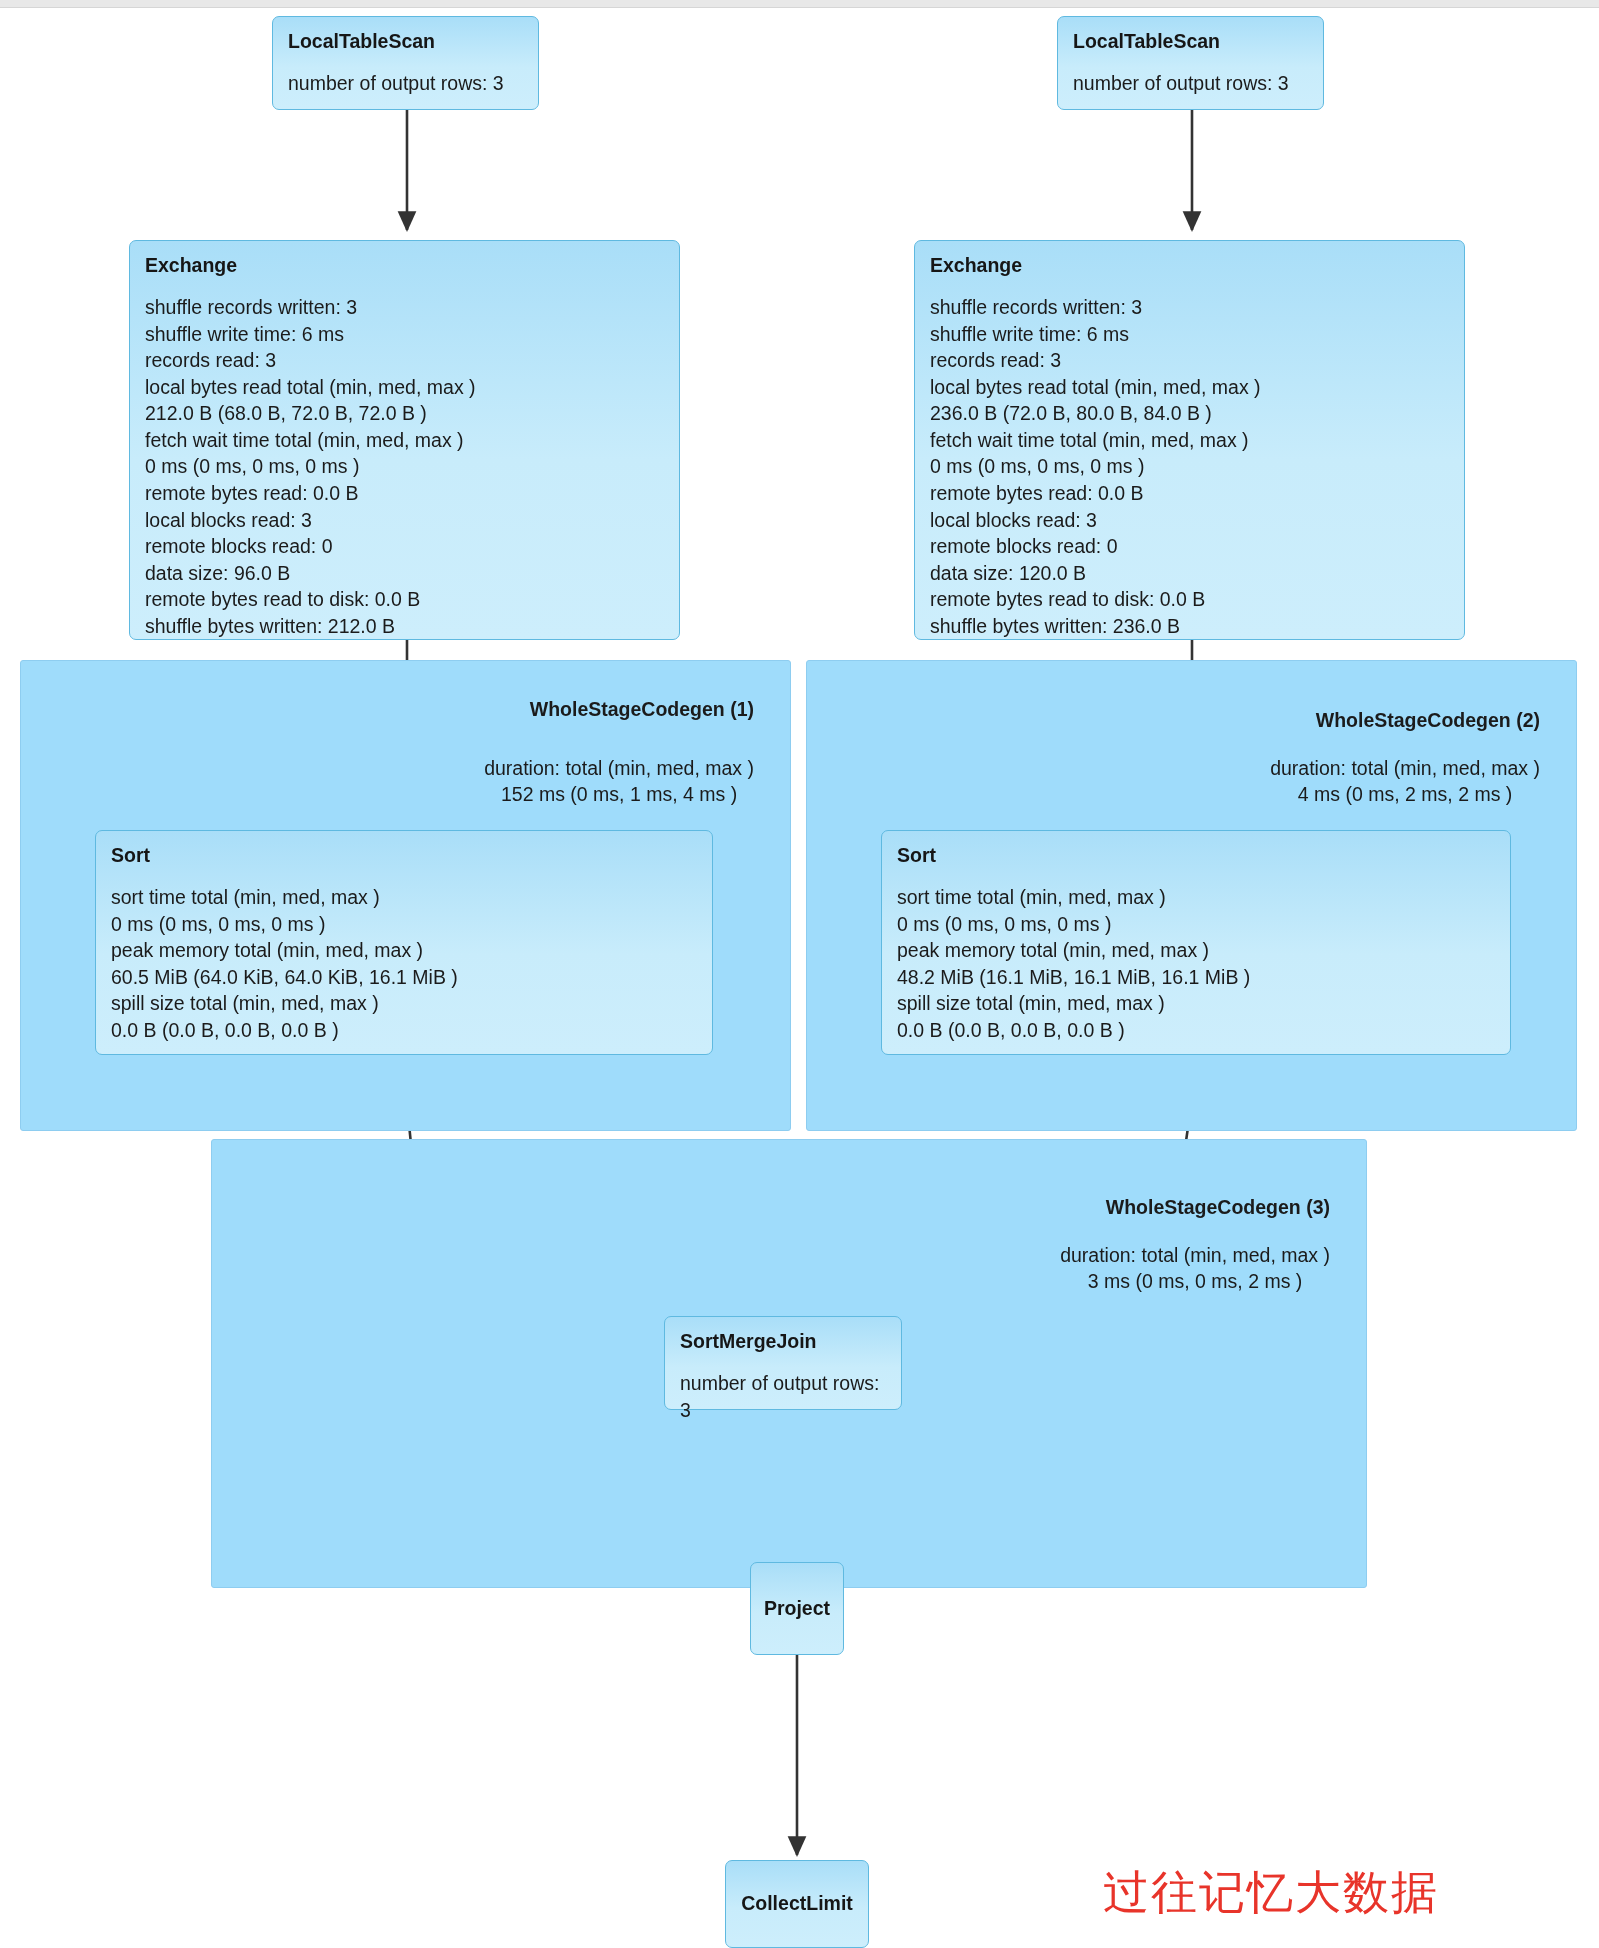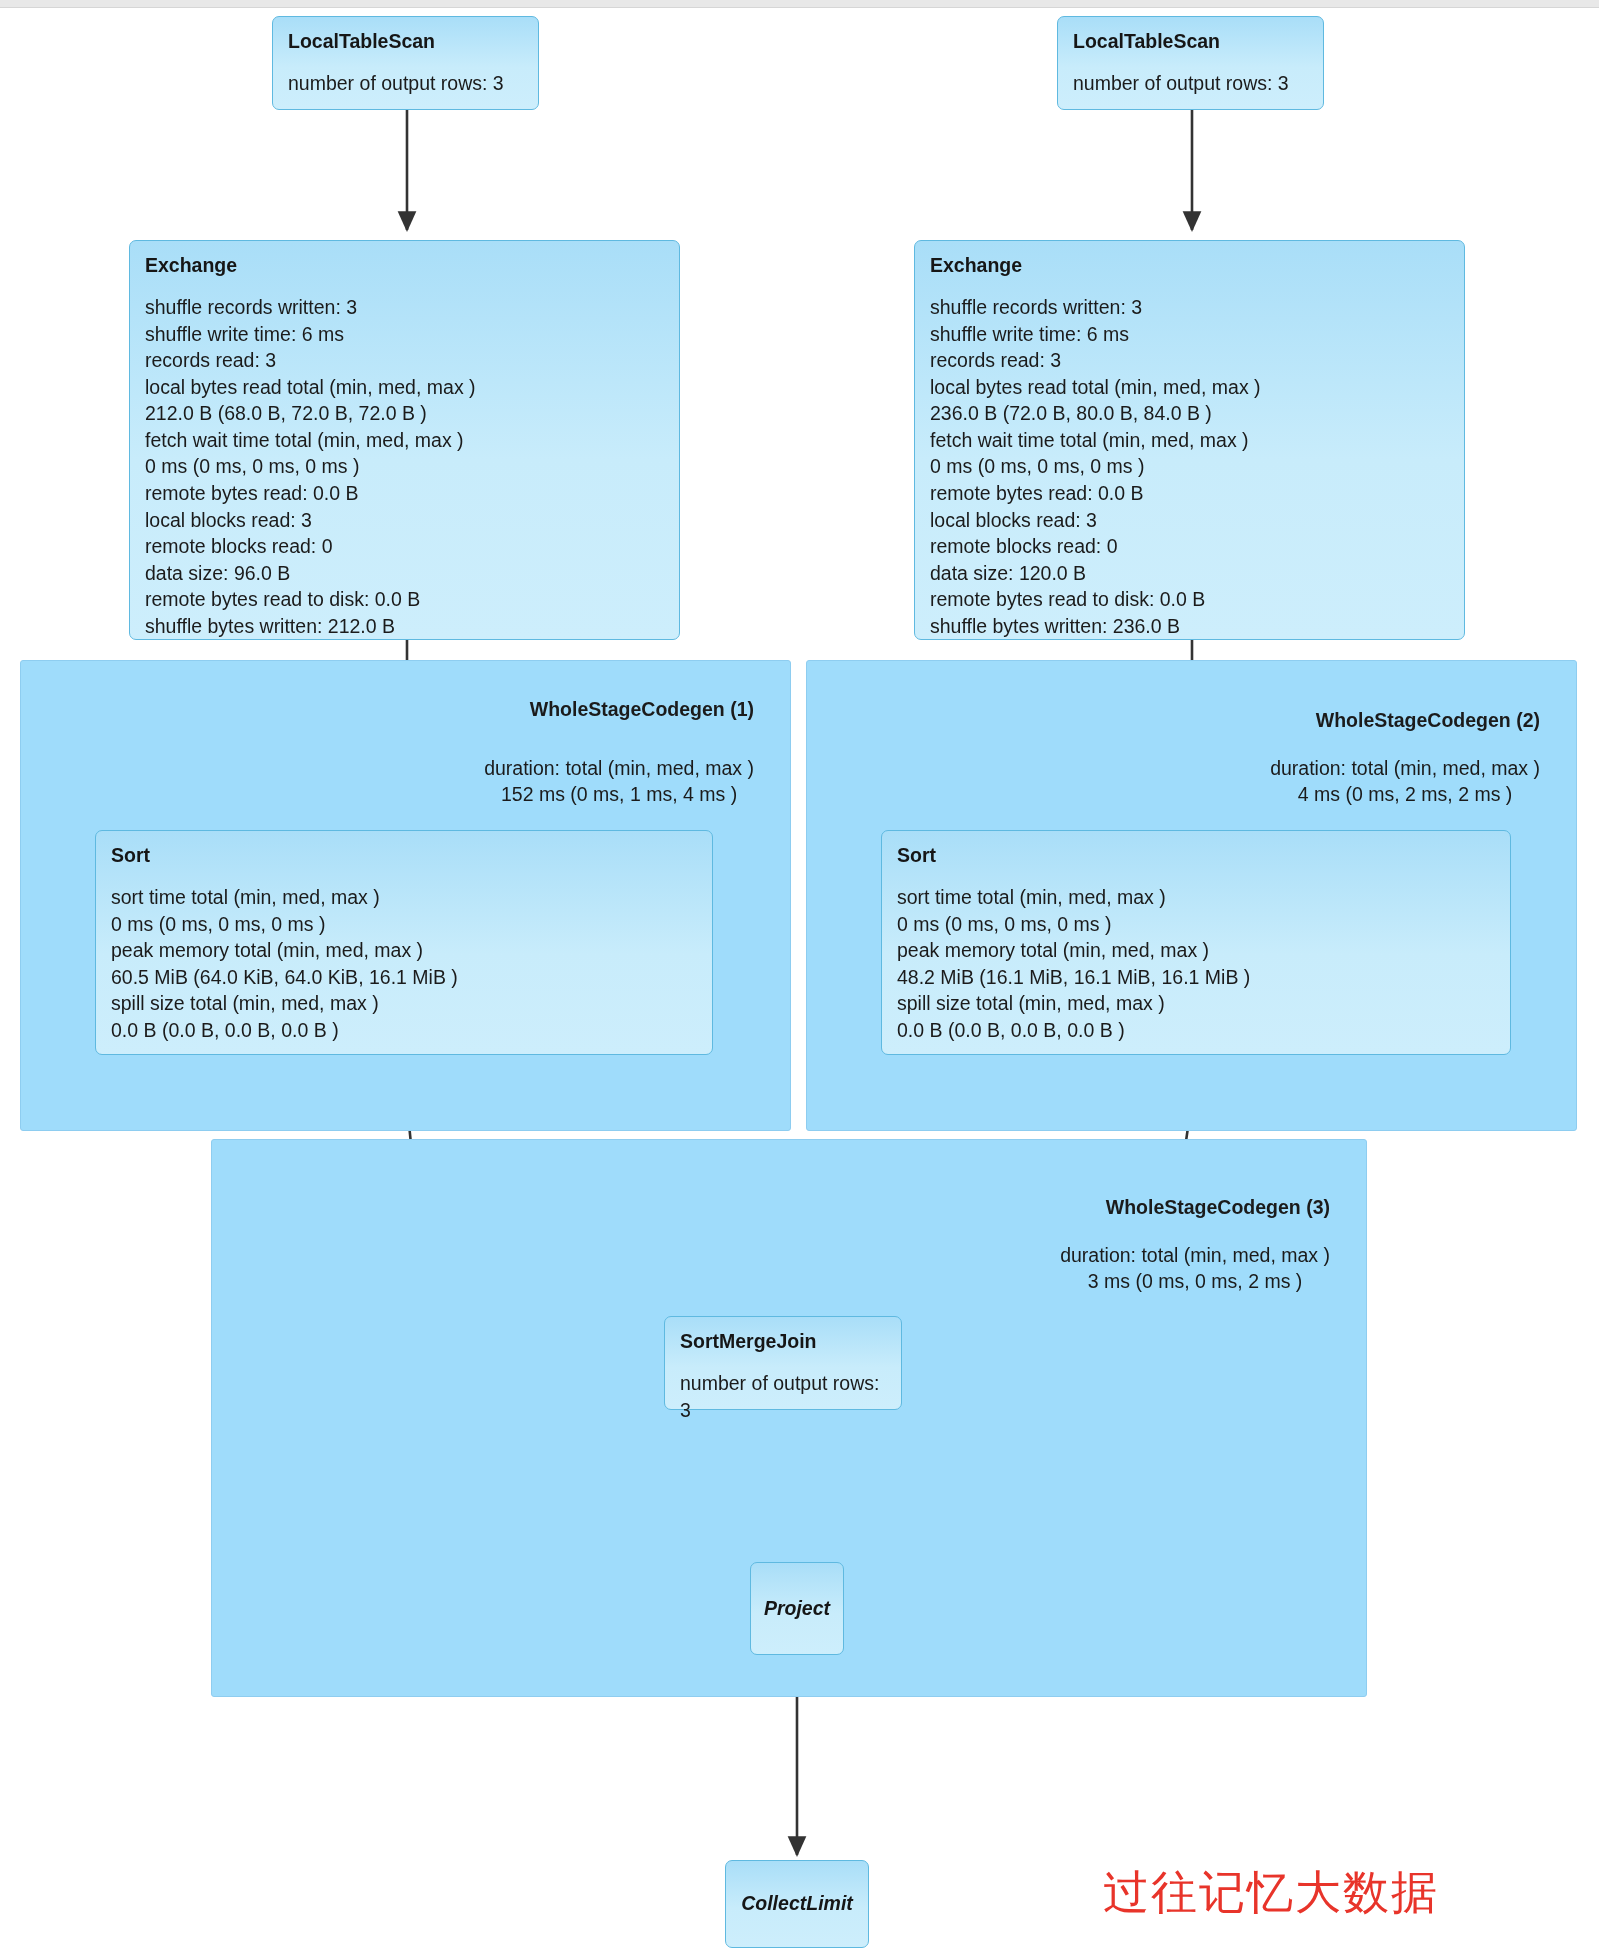"WholeStageCodegen (3)" div.stage { height: 558px -> 449px }
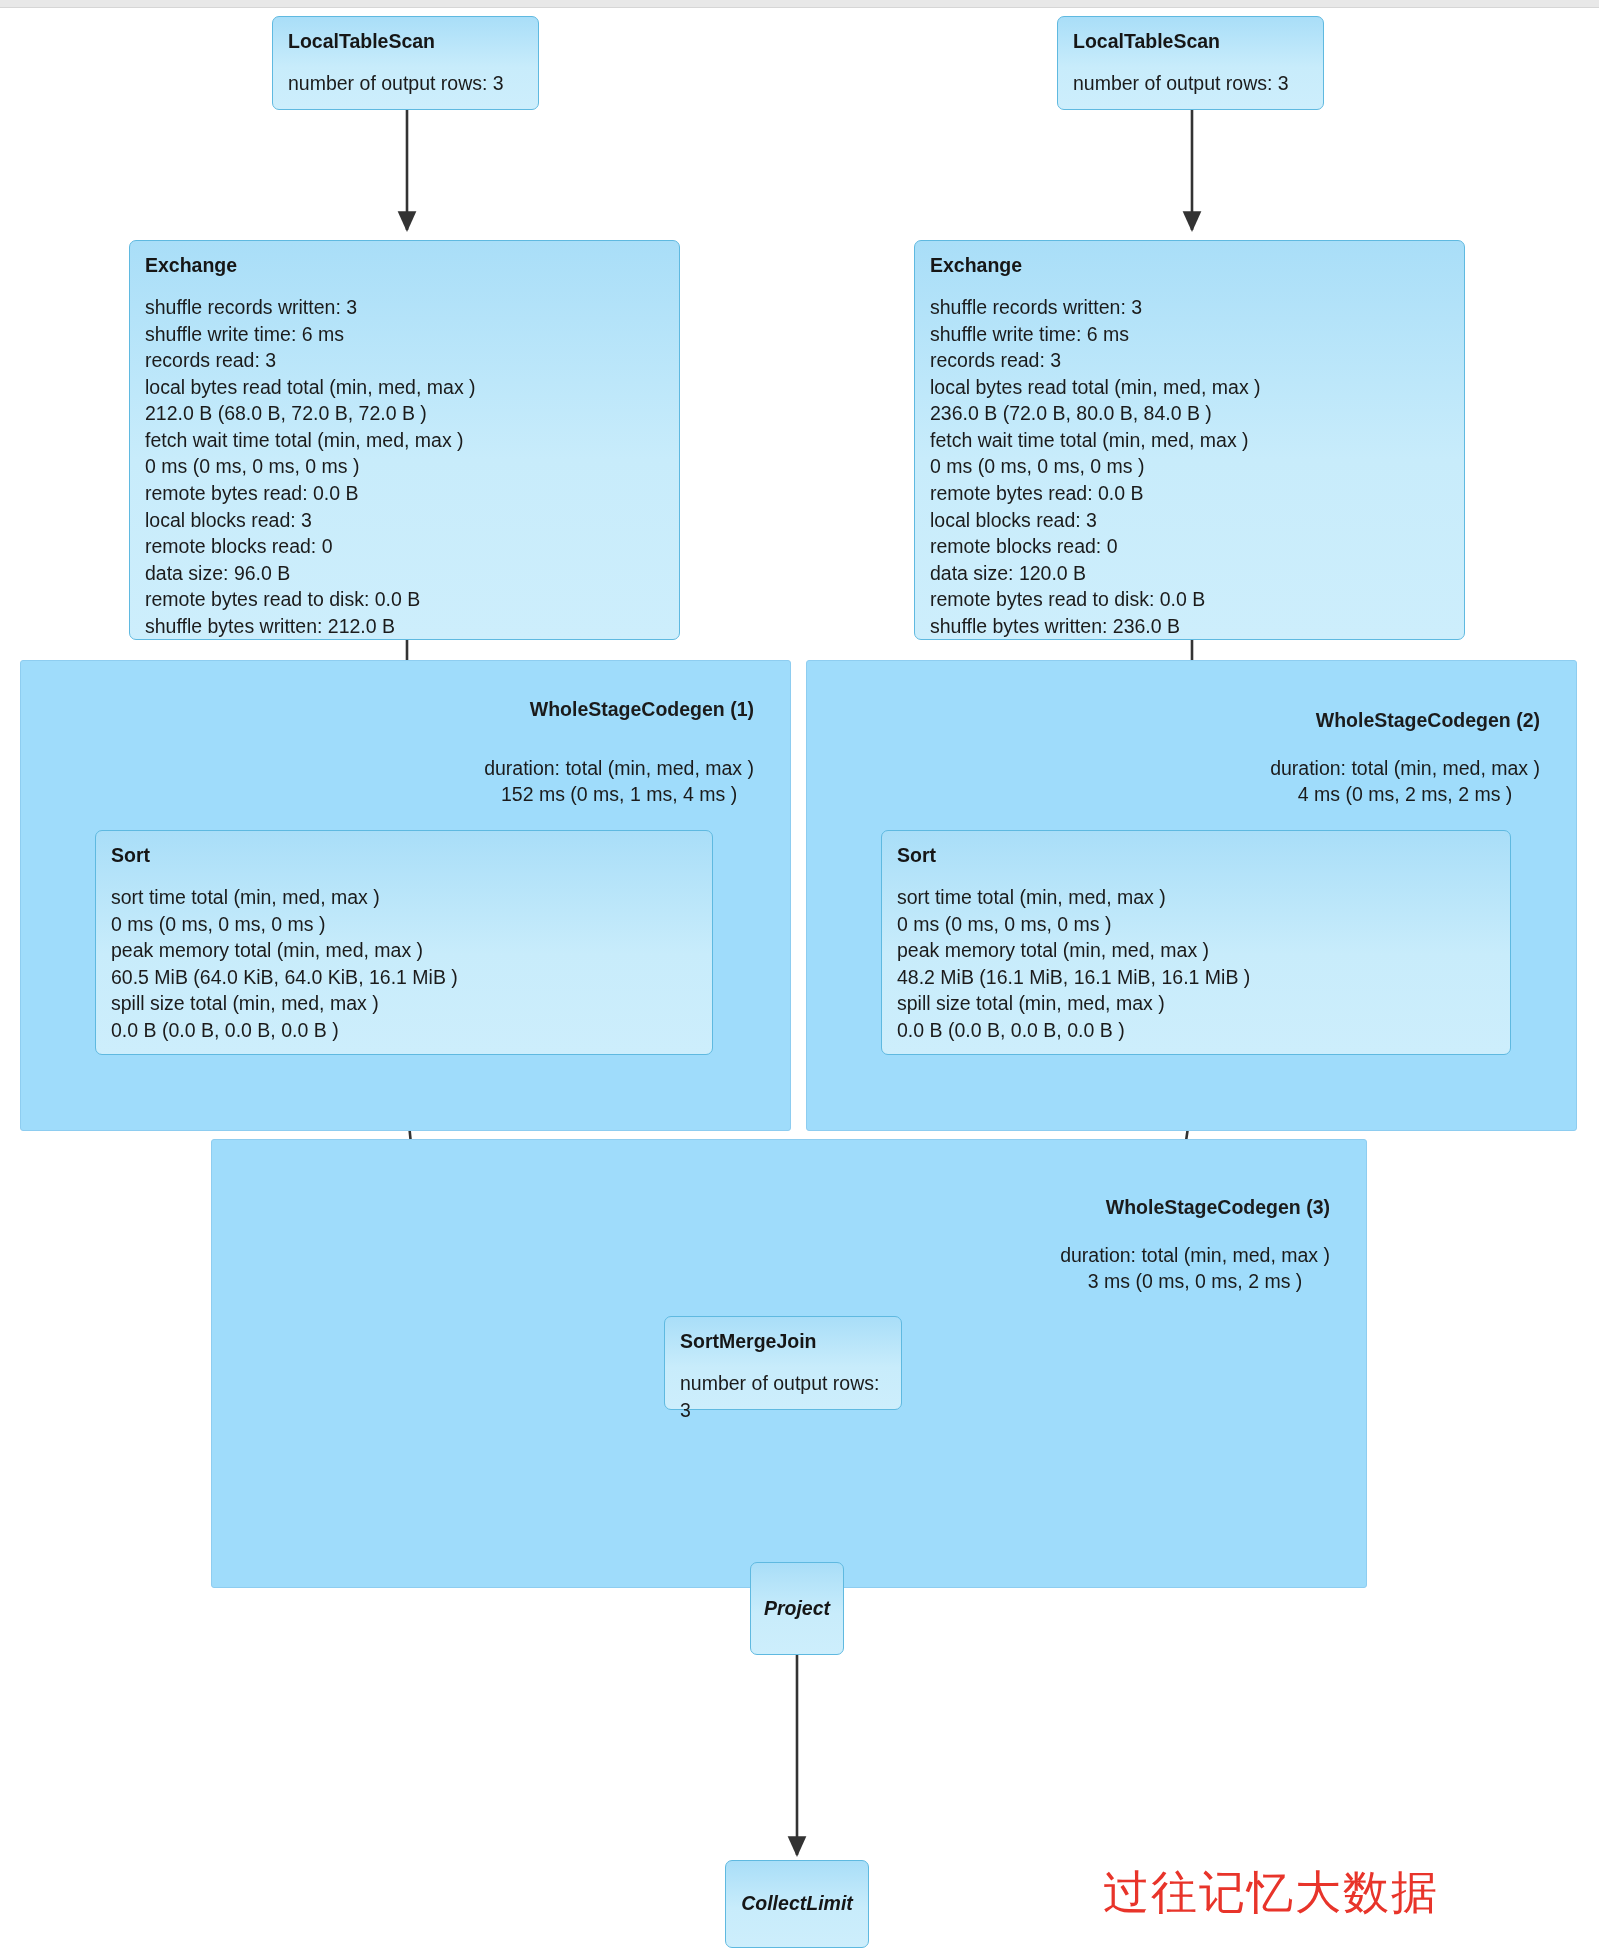"Project" .node.compact .node-title { font-style: italic -> none }
